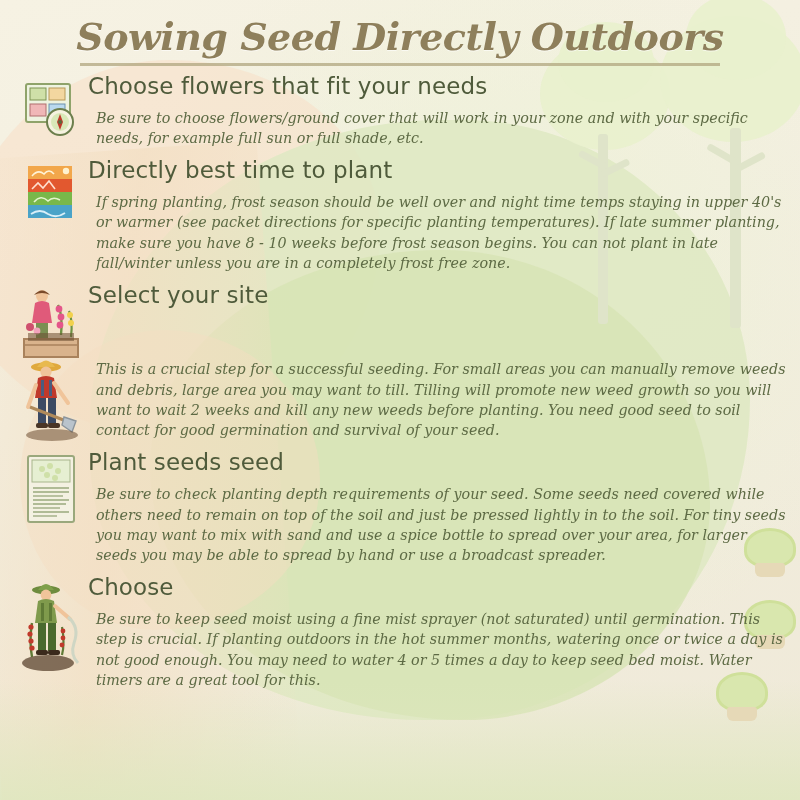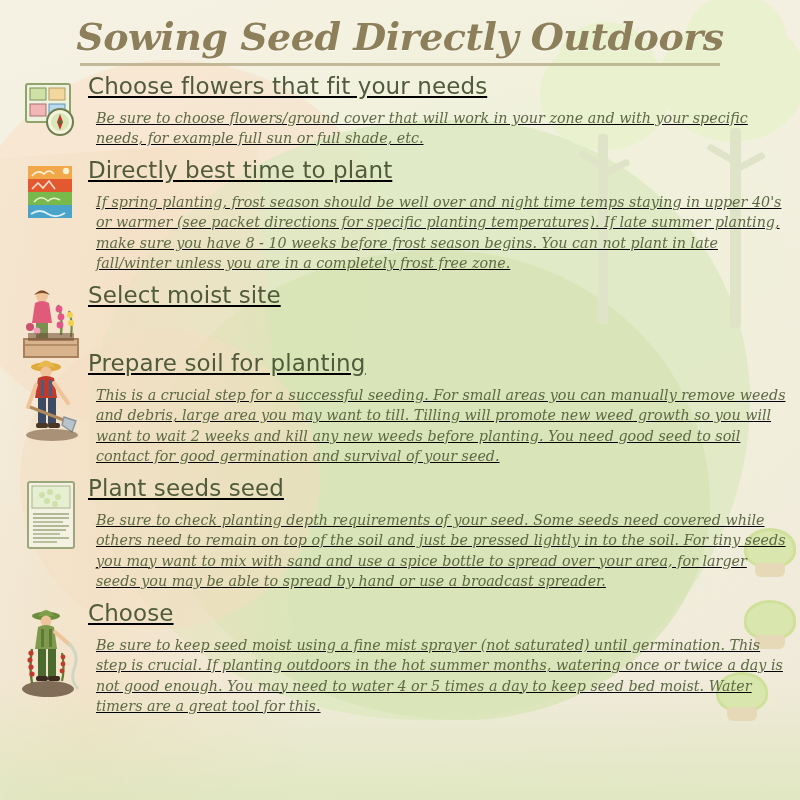"Choose flowers that fit your" .step { text-decoration: underline -> none }
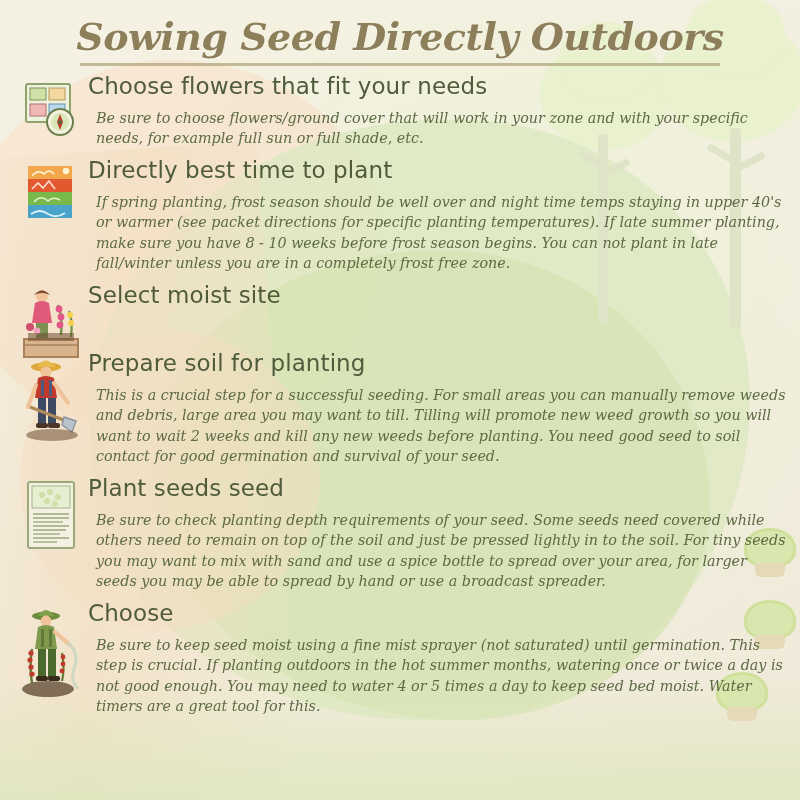"Select moist site" h2.step-title { text: moist -> your }
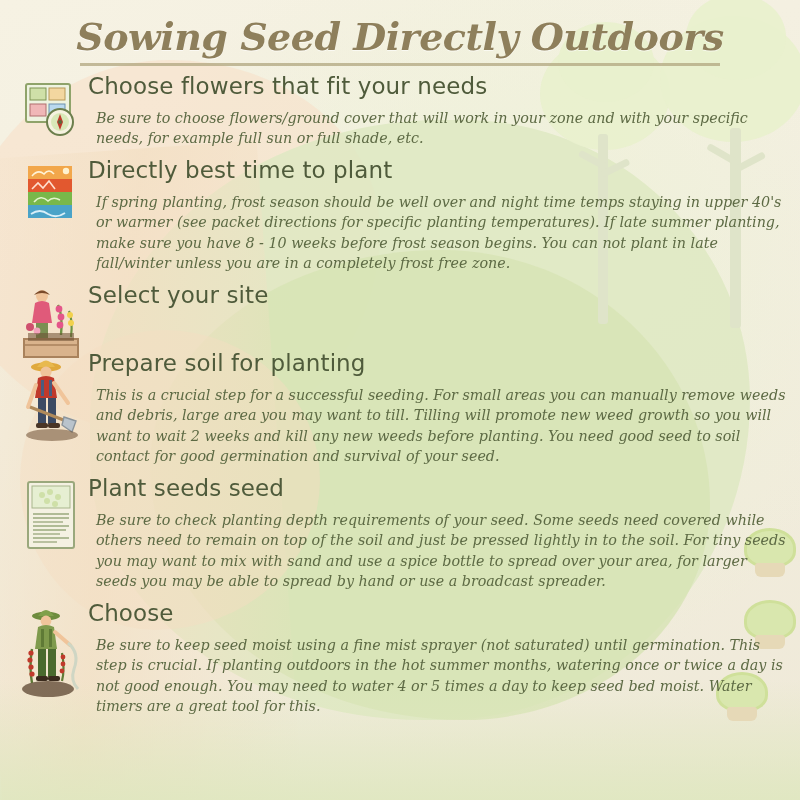"Prepare soil for planting" h2.step-title { html: <h2>Prepare soil for planting</h2> -> none }
